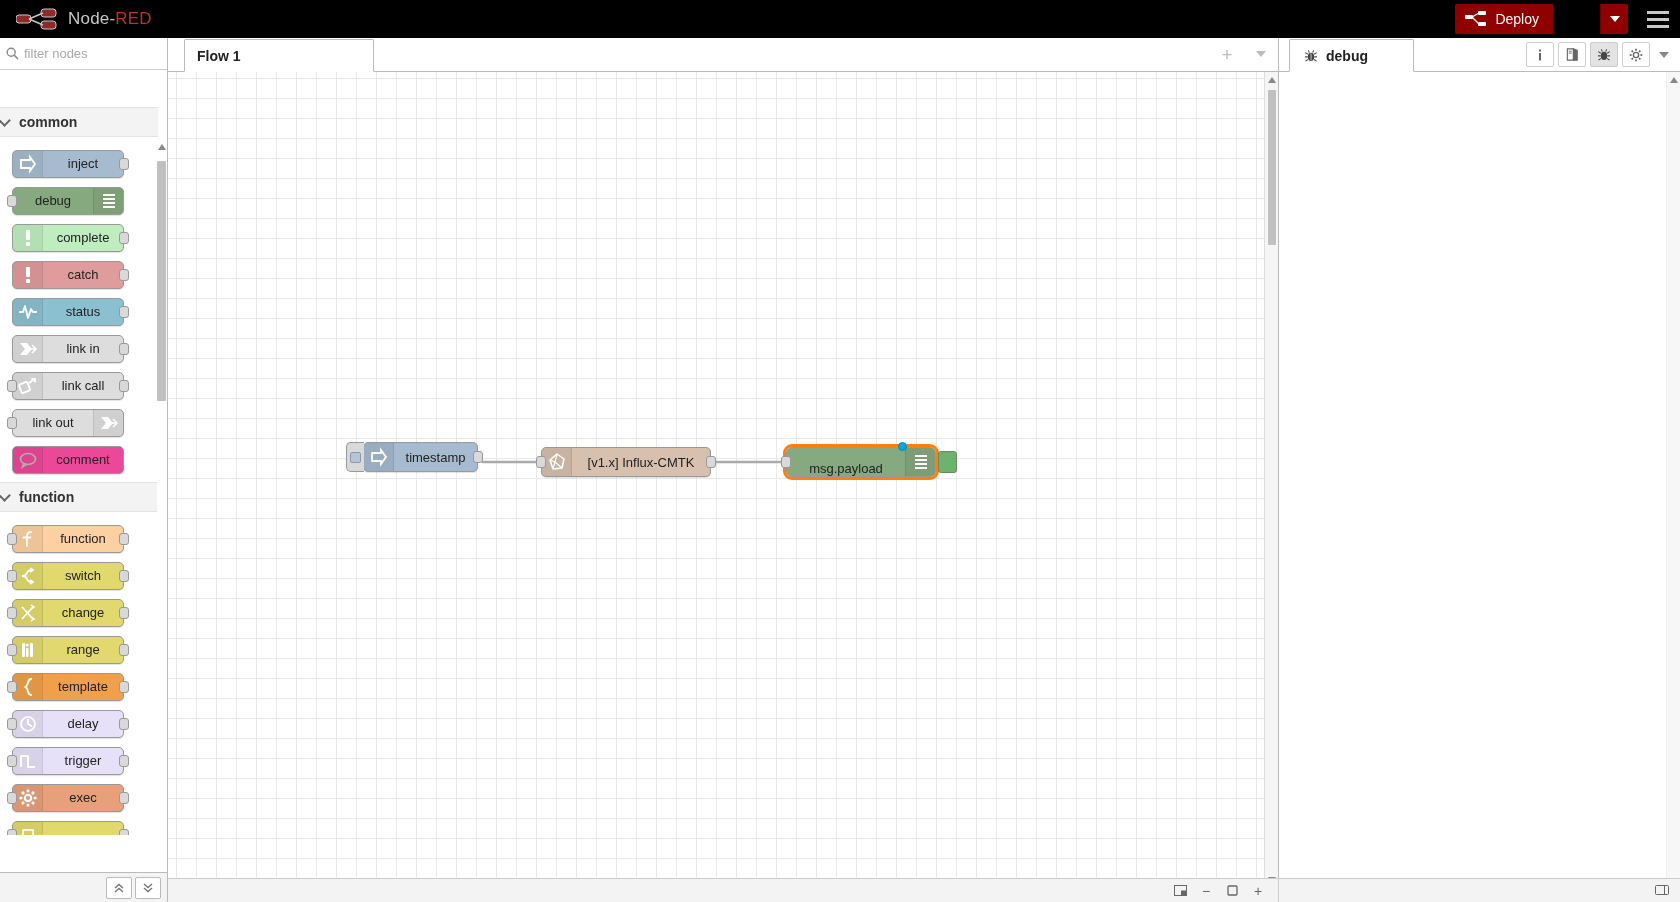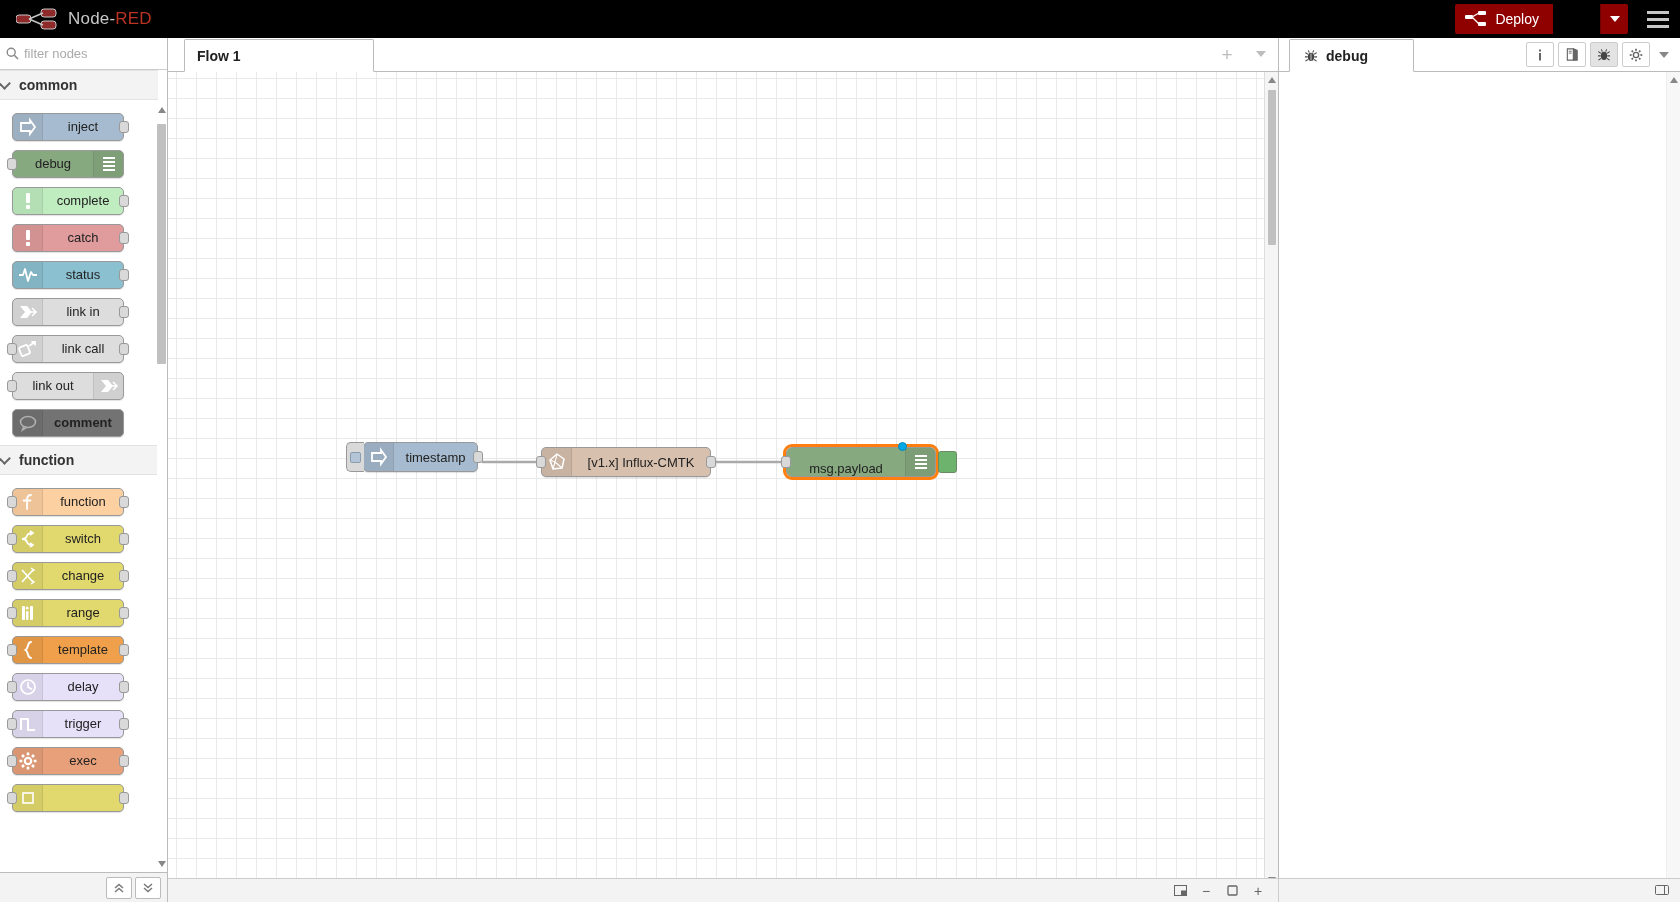"filter nodes" #palette { gap: none -> 37px }
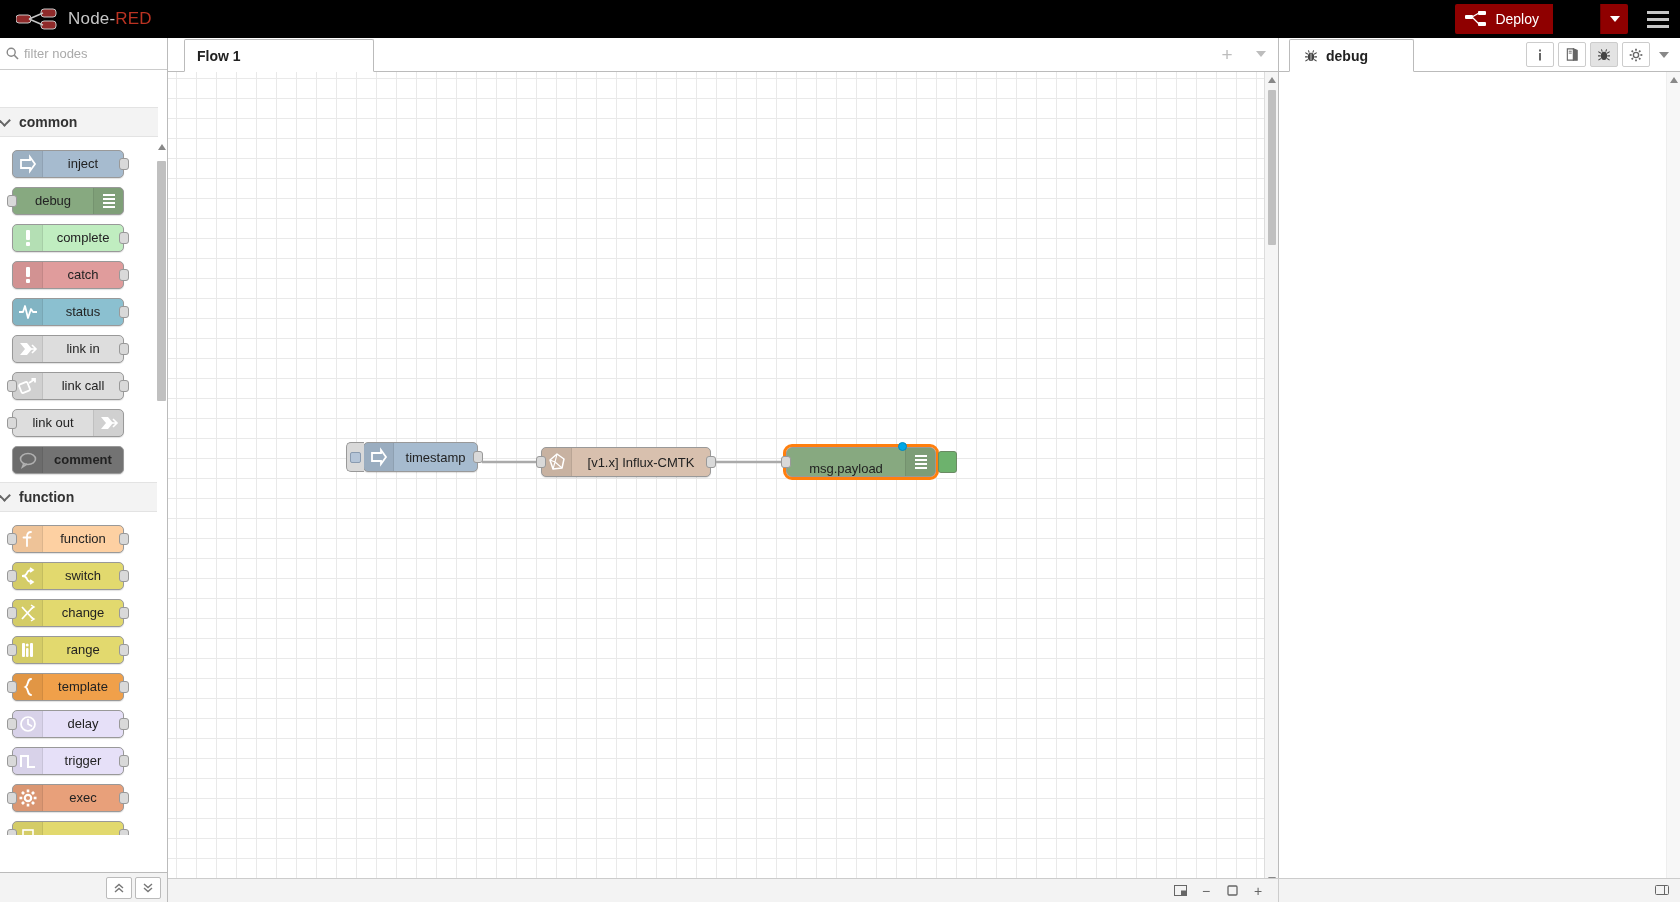"comment" div.pnode { background: #737373 -> #ec4899; font-weight: bold -> none }
